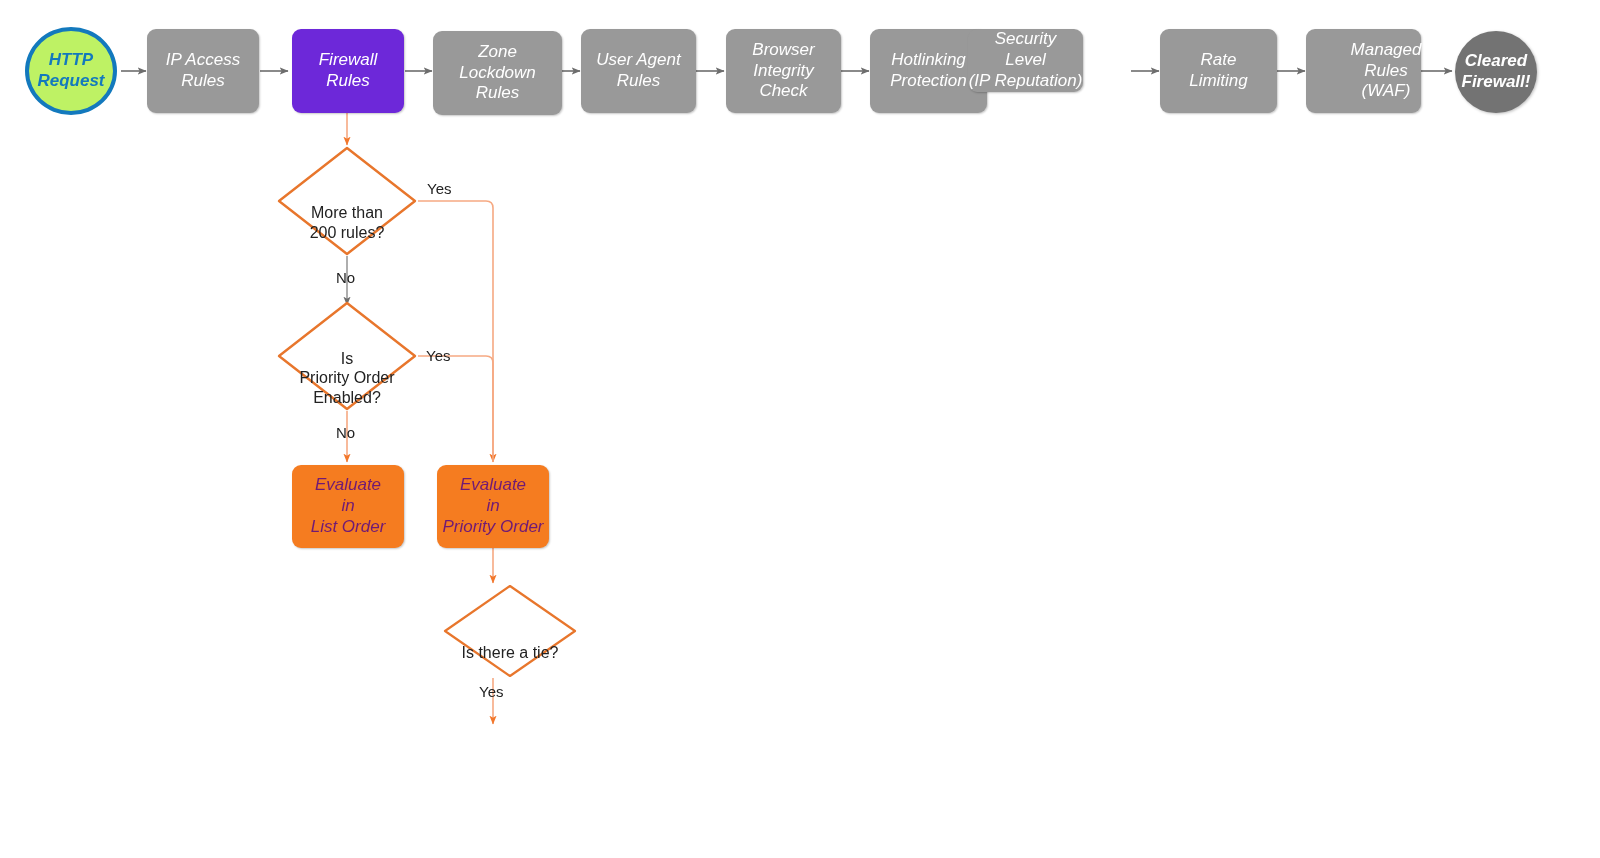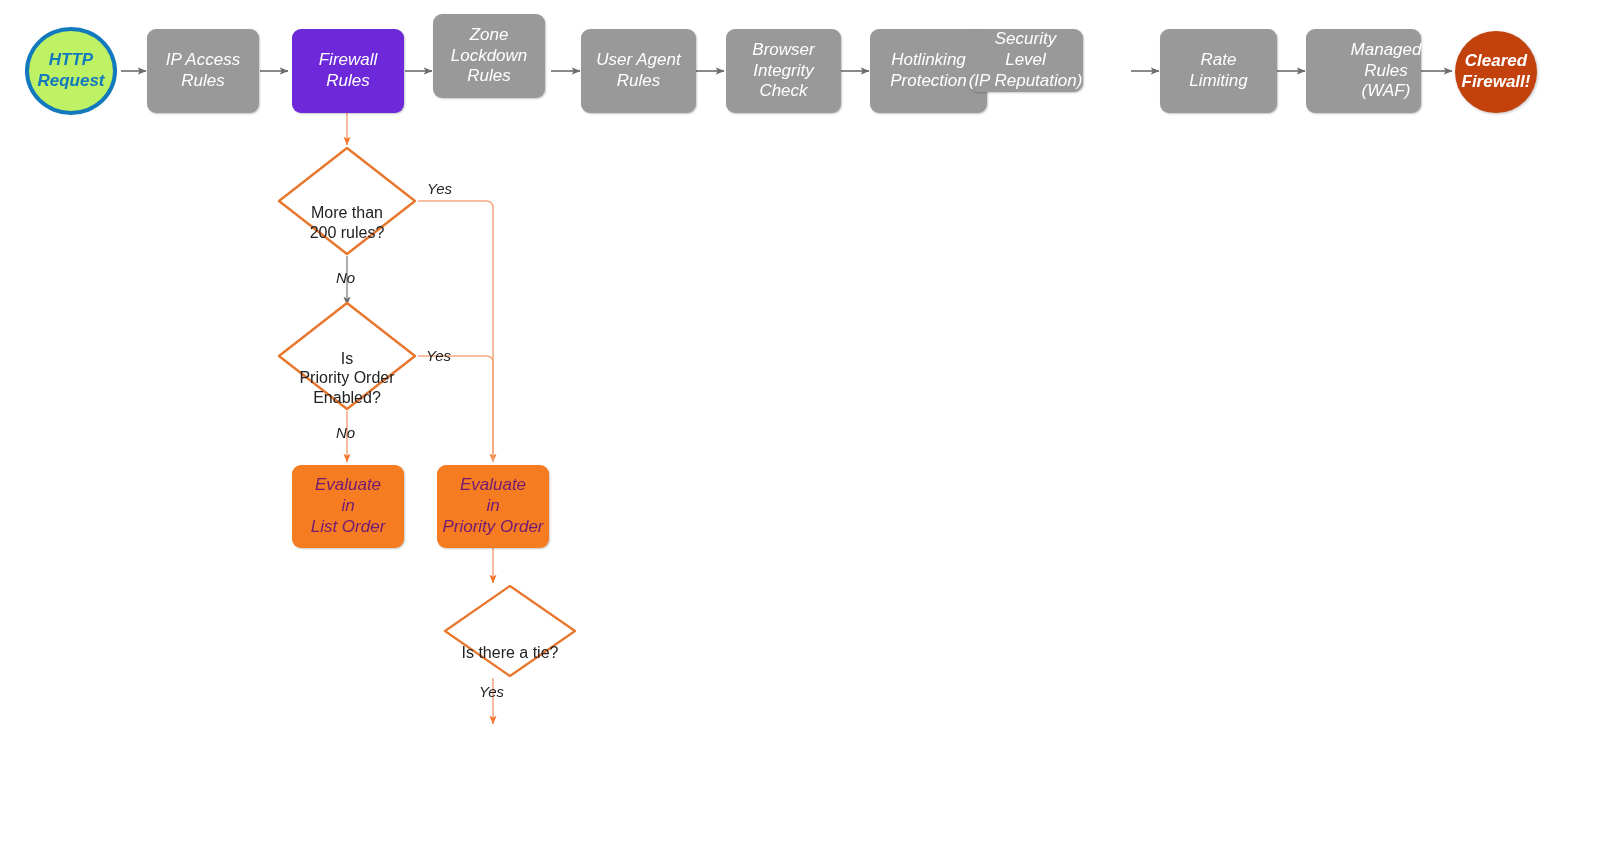"Zone" div.node { top: 14px -> 31px; width: 112px -> 129px }
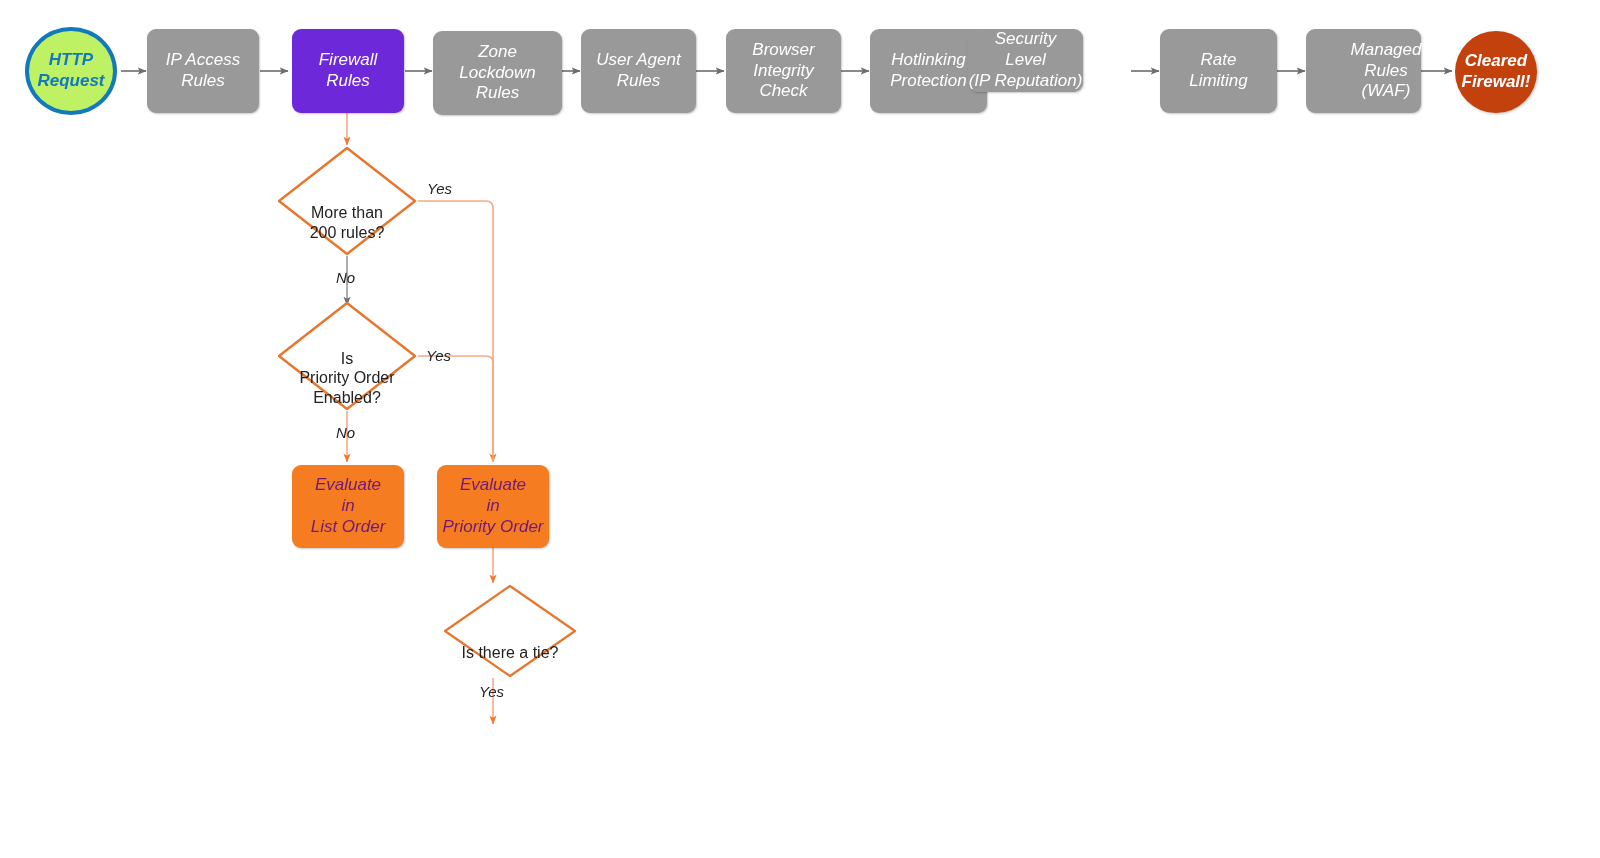"Cleared" .term.end { background: #c2410c -> #737373 }
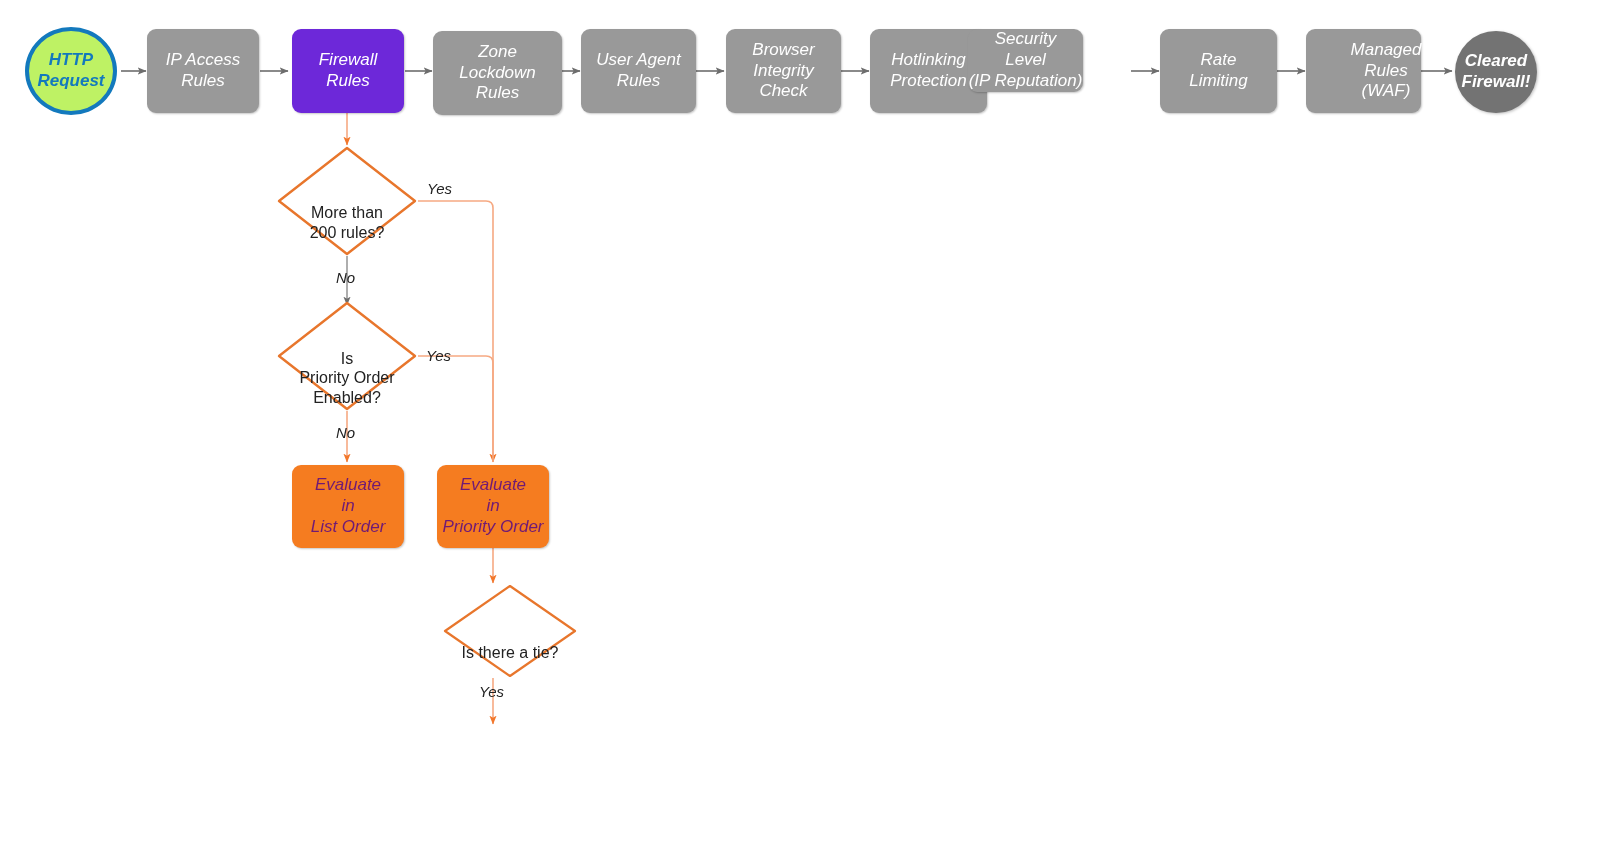"Yes" .edge-label { font-style: italic -> none }
